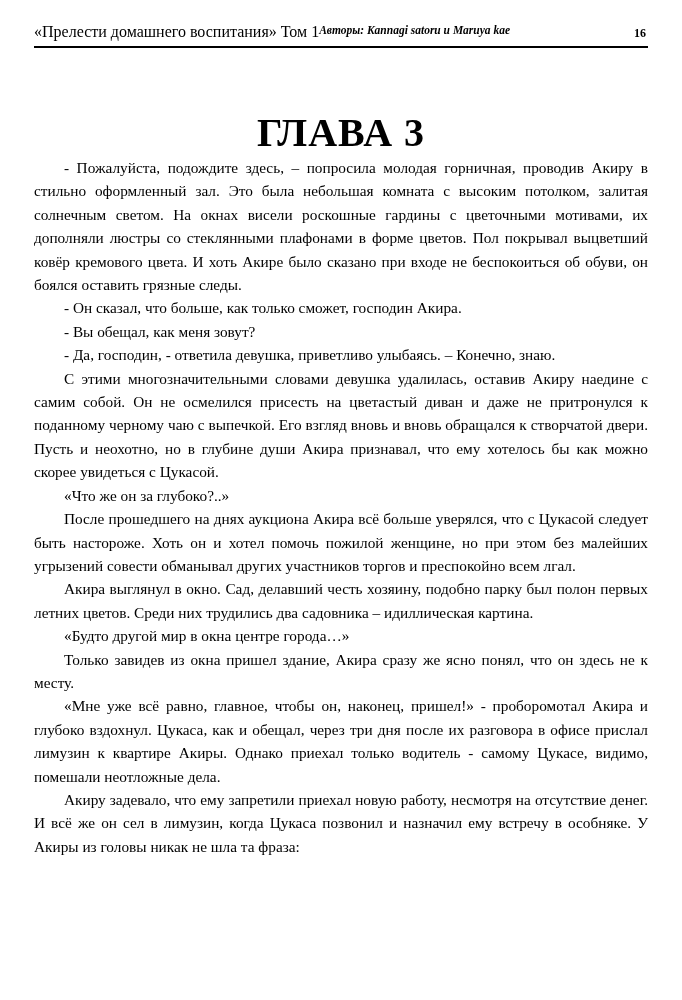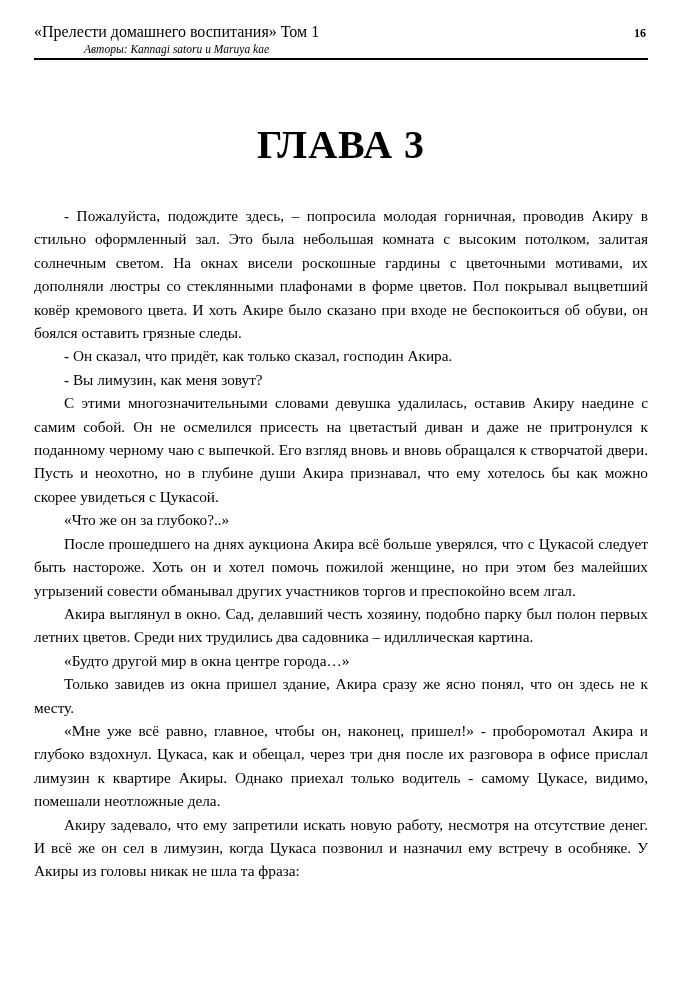"«Прелести домашнего воспитания» Том 1" .header-left { align-items: center -> none; flex-direction: column -> row }
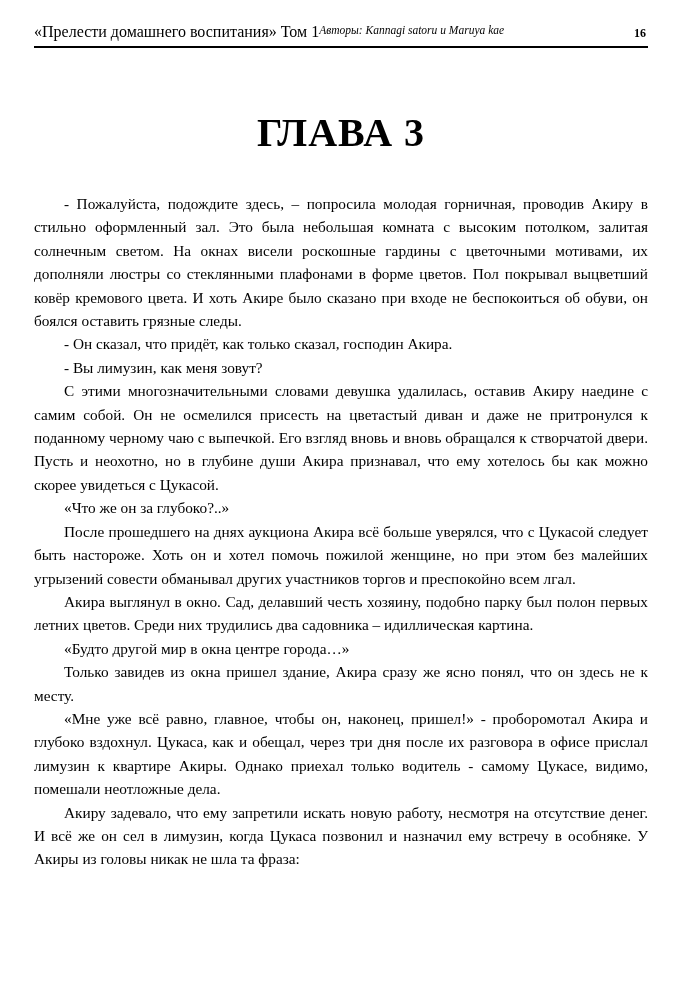"Авторы: Kannagi satoru и Maruya" .header-authors { font-weight: normal -> bold }
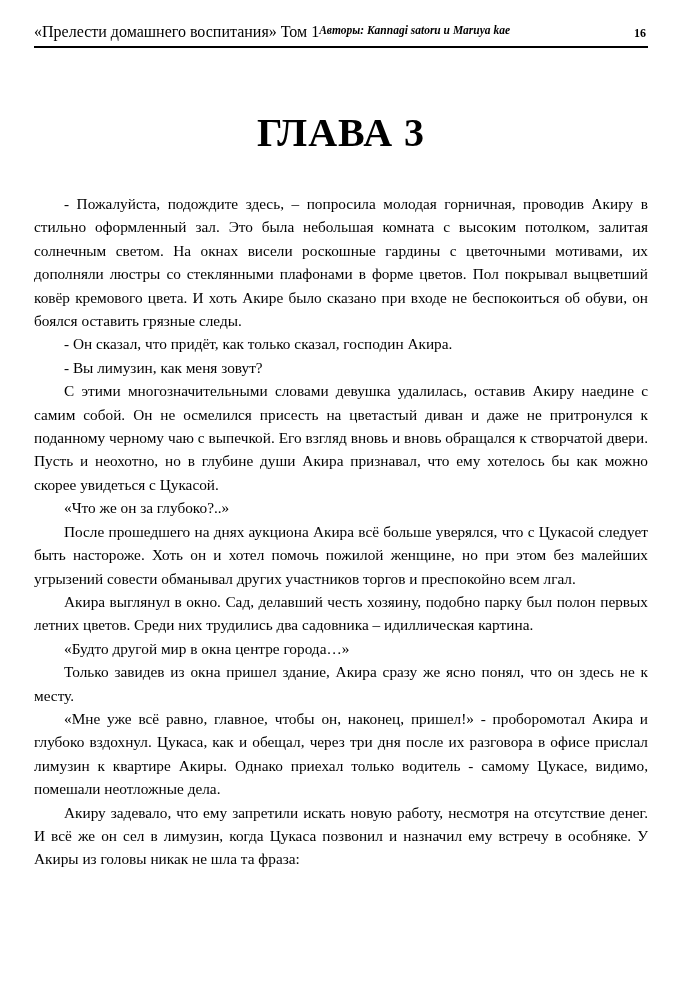"- Пожалуйста, подождите здесь, –" .body-text { margin-top: 36px -> none }
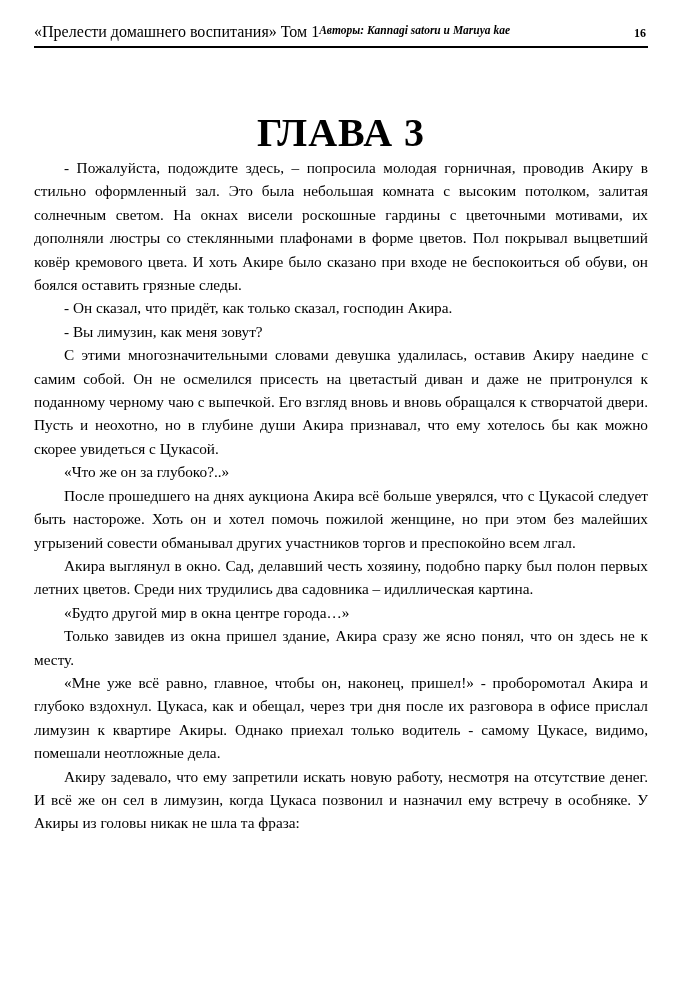"- Он сказал, что придёт," p.dialogue { text: придёт, как только сказал -> больше, как только сможет }
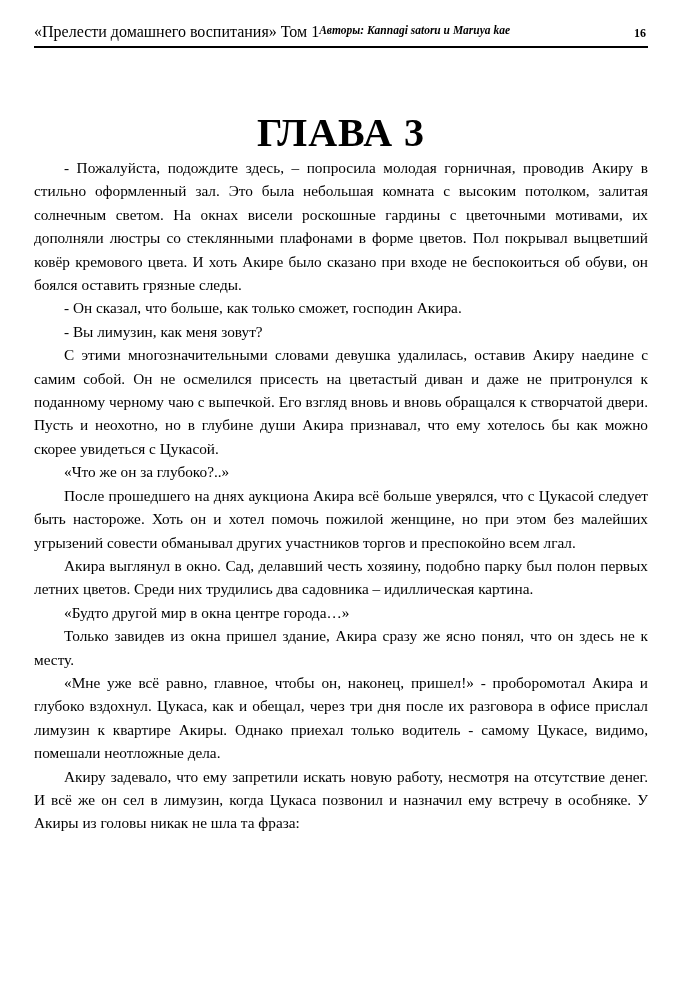"- Вы лимузин, как меня" p.dialogue { text: лимузин -> обещал }
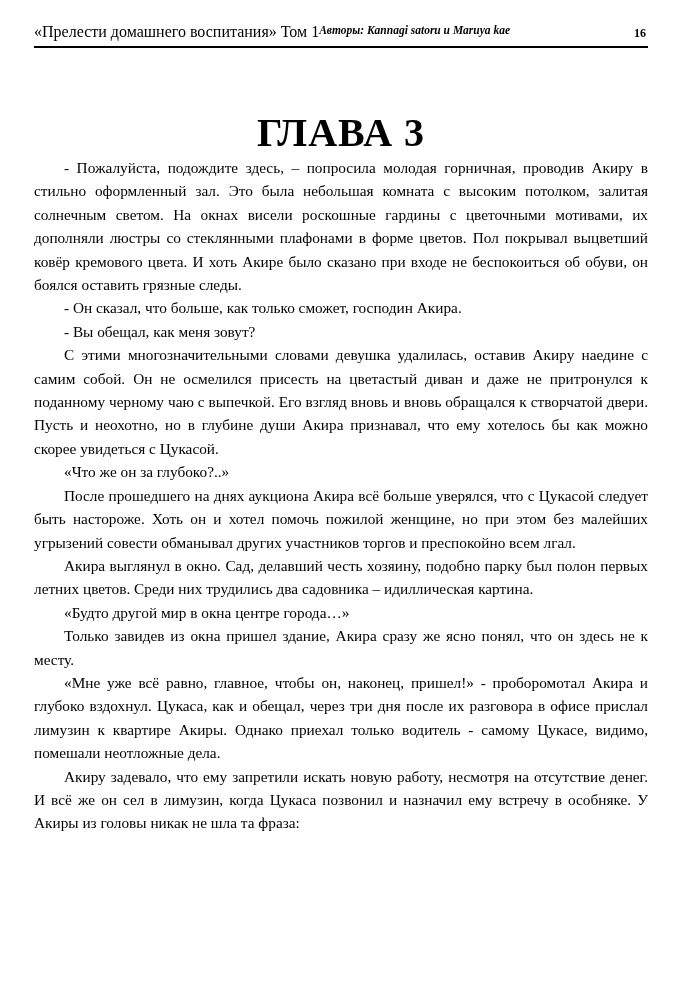"- Да, господин, - ответила" p.dialogue { html: none -> <p>- Да, господин, - ответила девушка, приветливо улыбаясь. – Конечно, знаю.</p> }
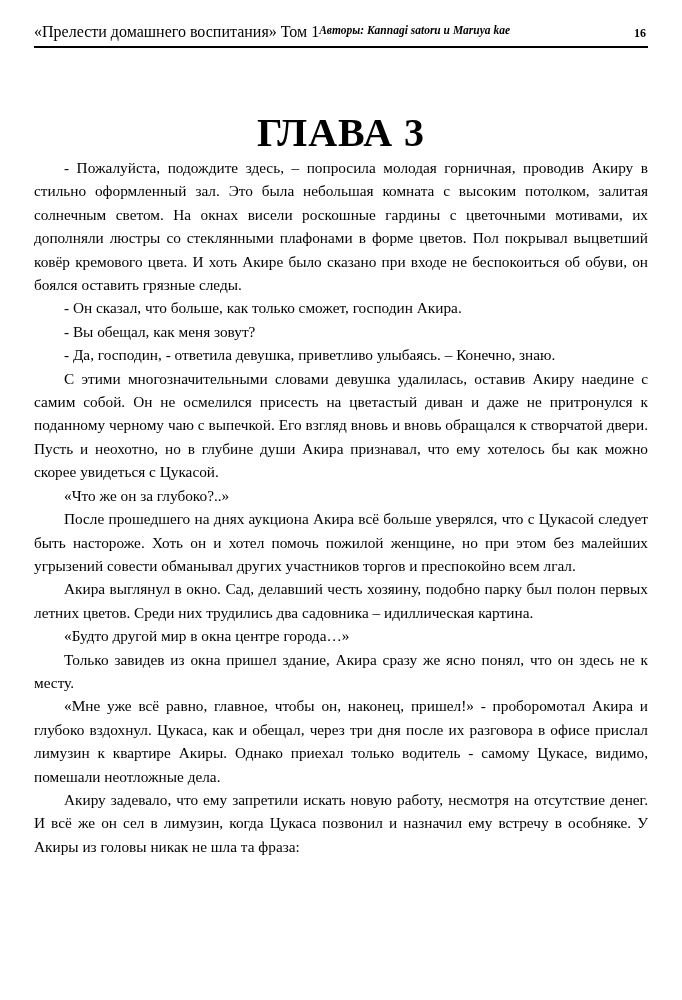"Акиру задевало, что ему запретили" p { text: искать -> приехал }
